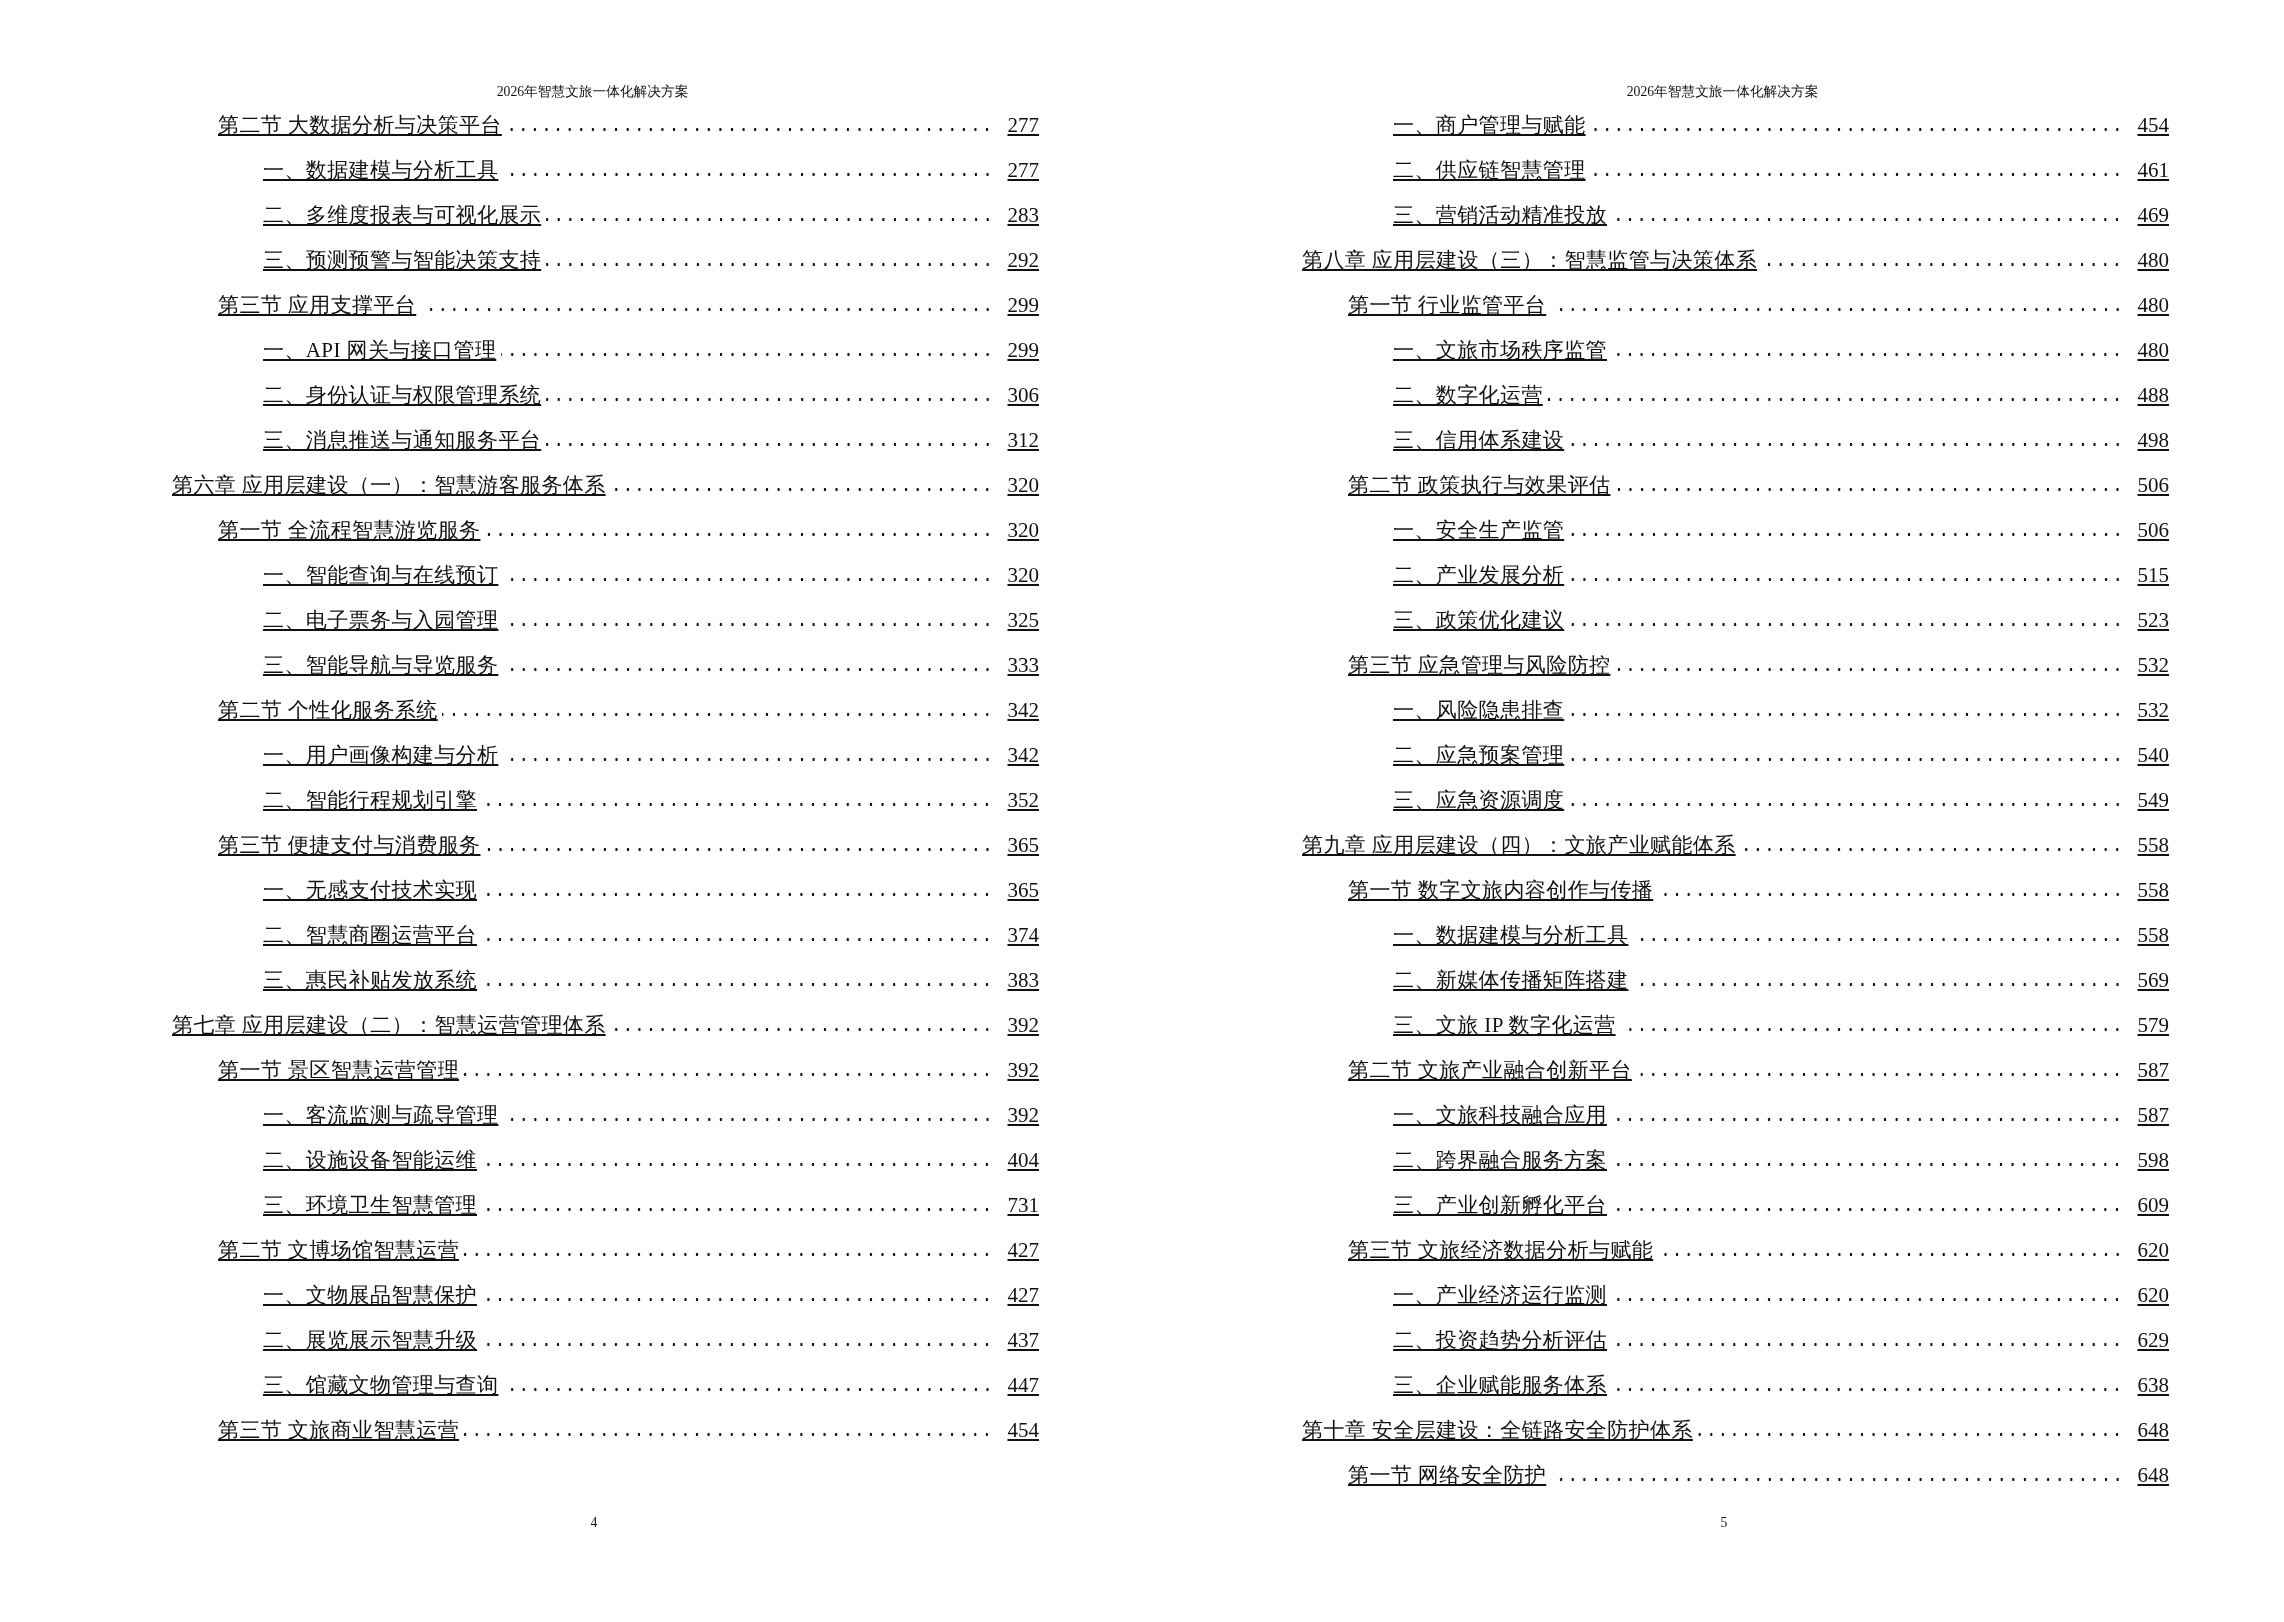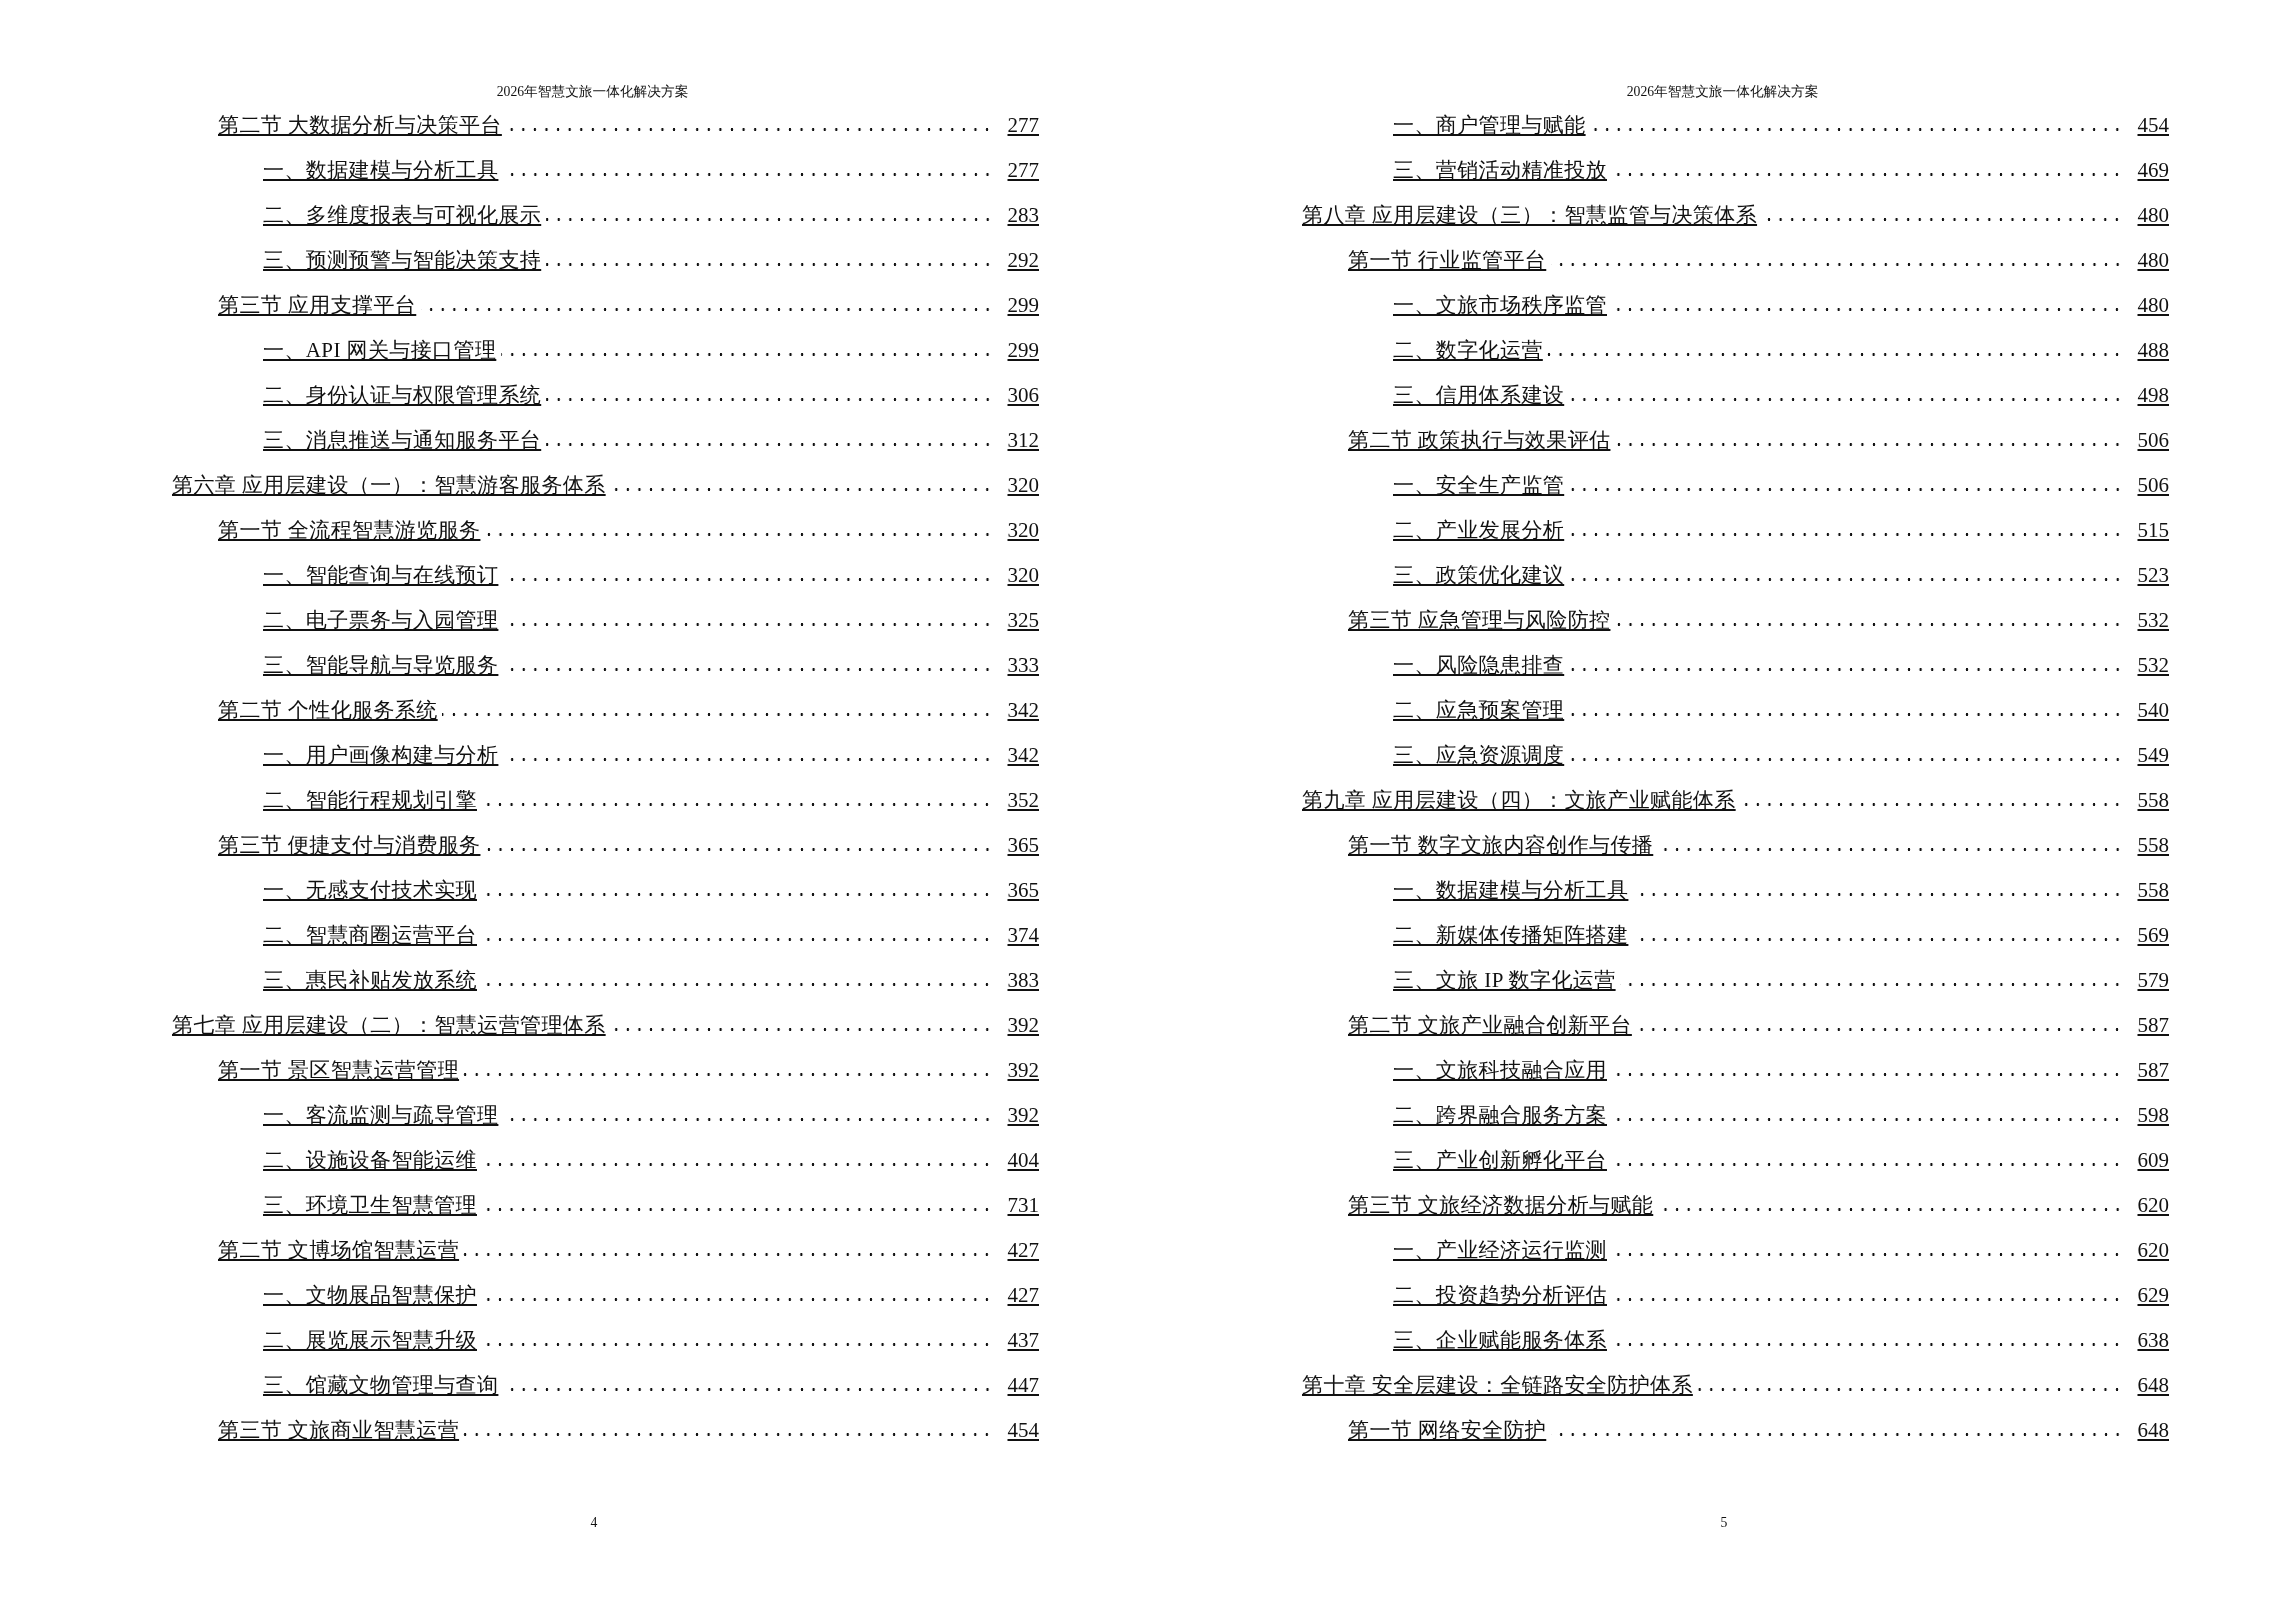"二、供应链智慧管理" li.toc-row { html: none -> <li> <span>二、供应链智慧管理</span> <span></span> <span>461</span> </li> }
